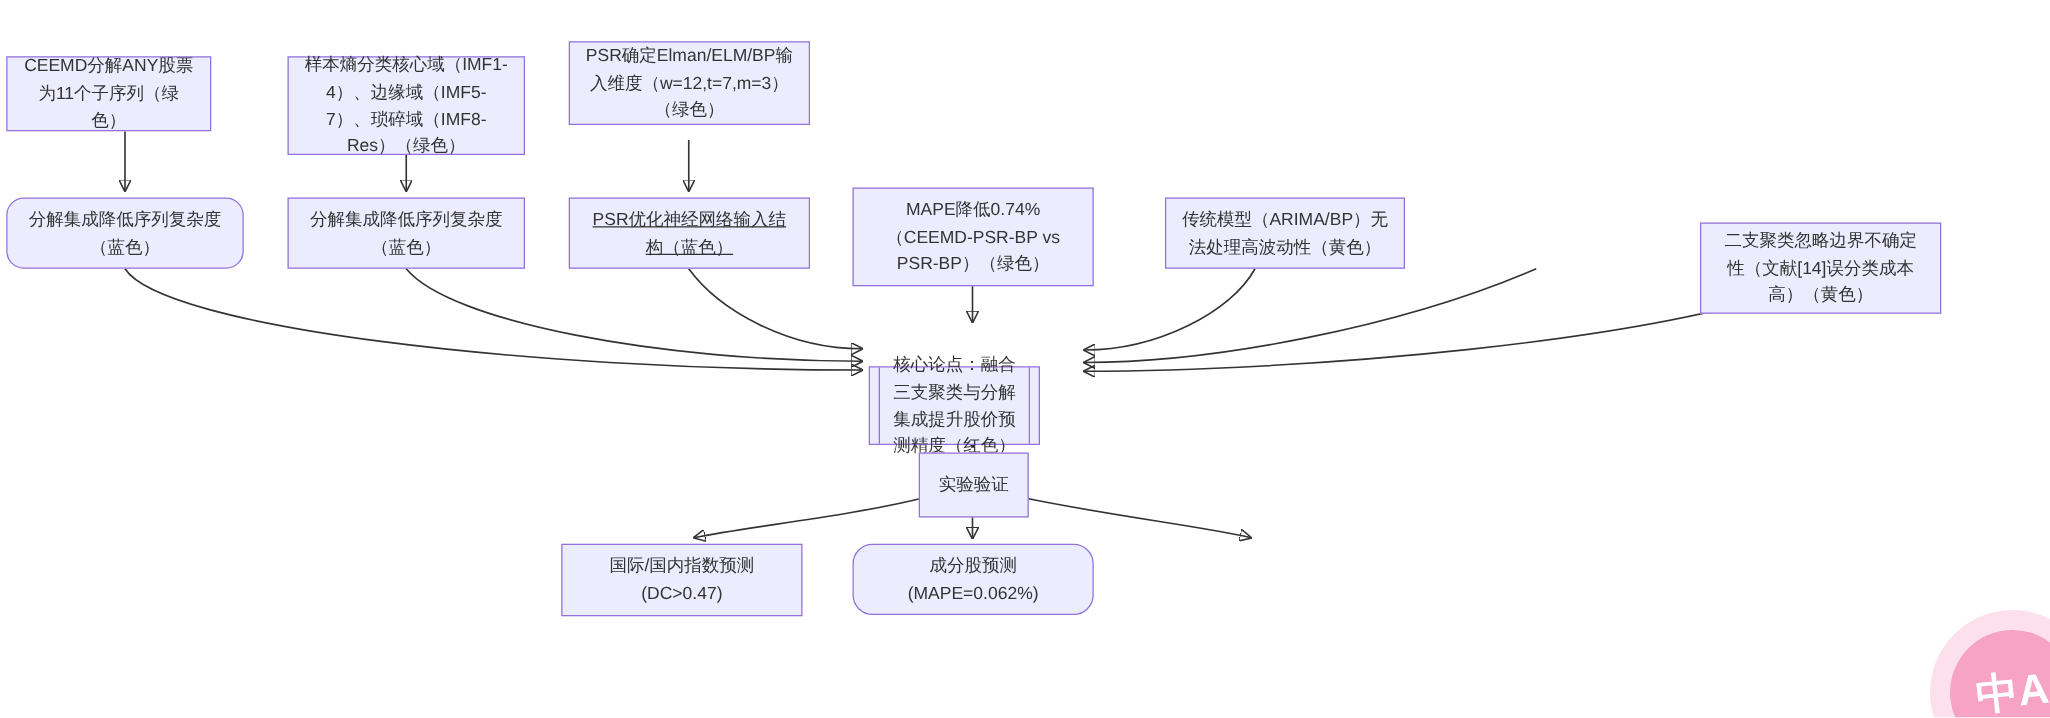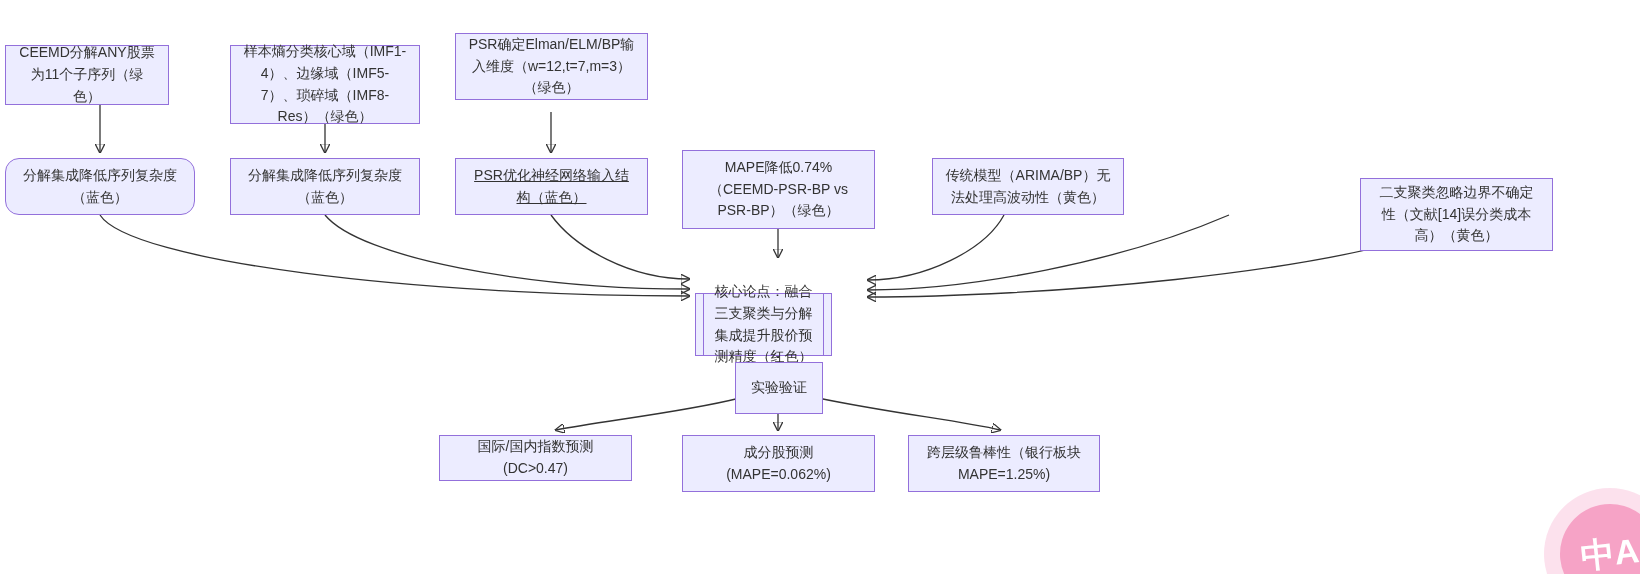"国际/国内指数预测 (DC>0.47)" div.node { height: 46px -> 58px; left: 439px -> 449px }
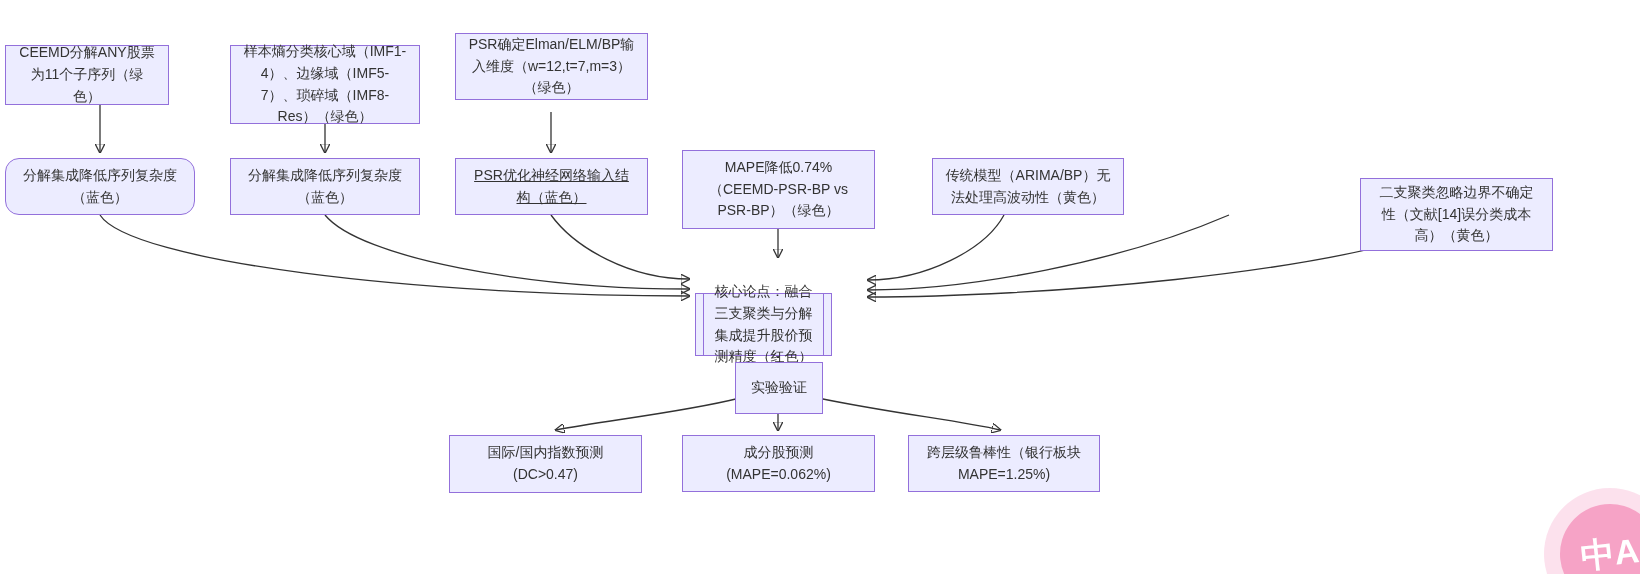"成分股预测 (MAPE=0.062%)" div.node { border-radius: none -> 16px }
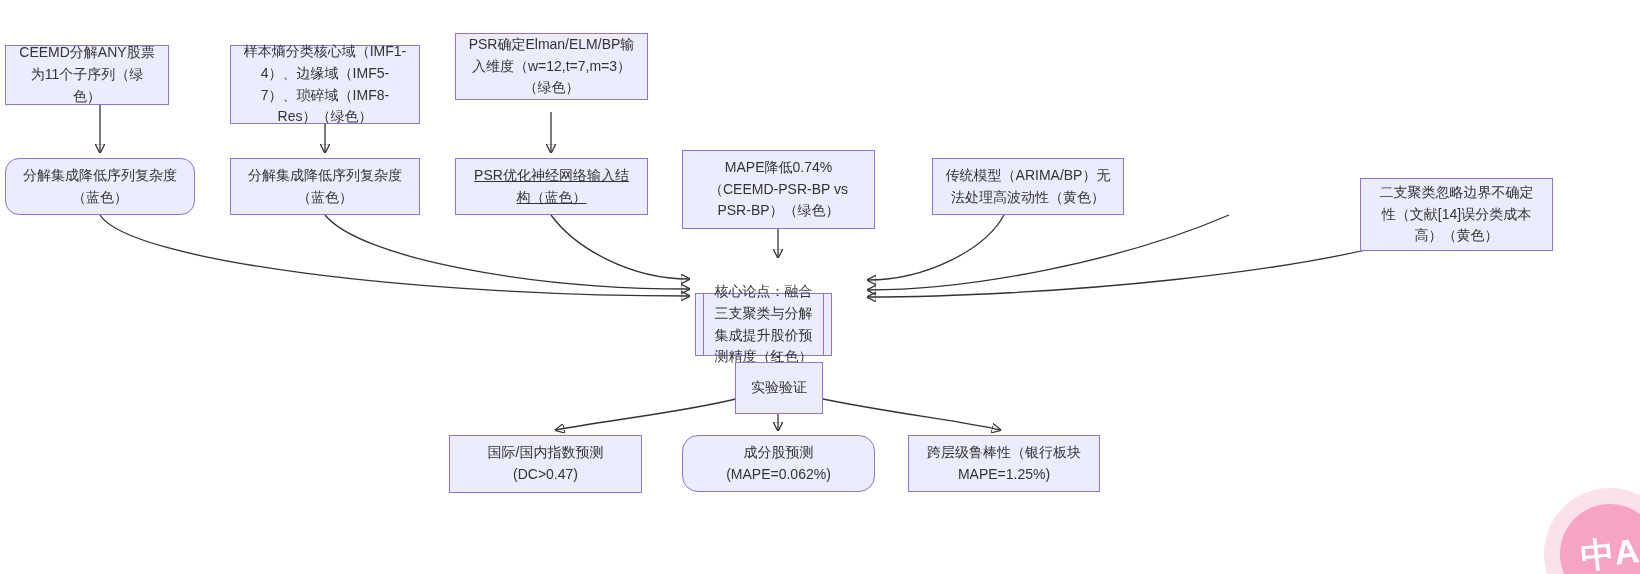"跨层级鲁棒性（银行板块 MAPE=1.25%)" div.node { html: <div> <span>跨层级鲁棒性（银行板块 MAPE=1.25%)</span> </div> -> none }
